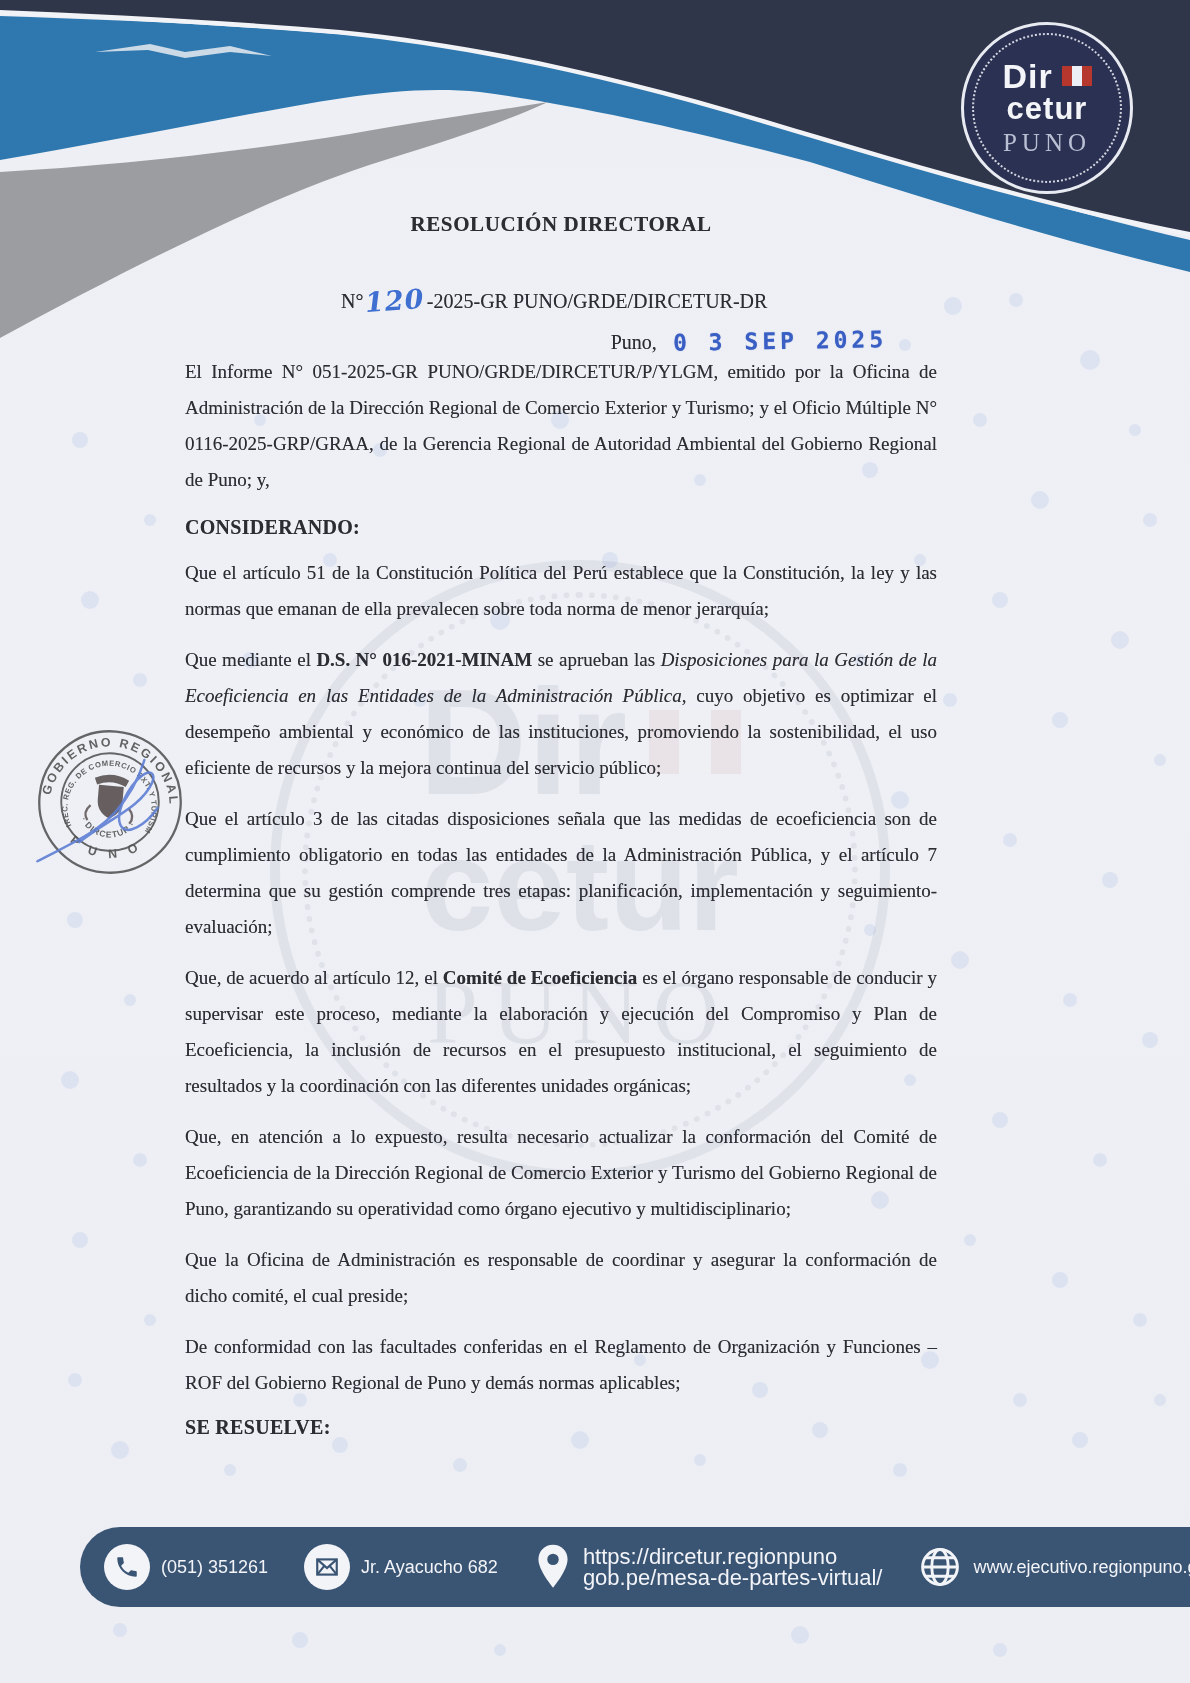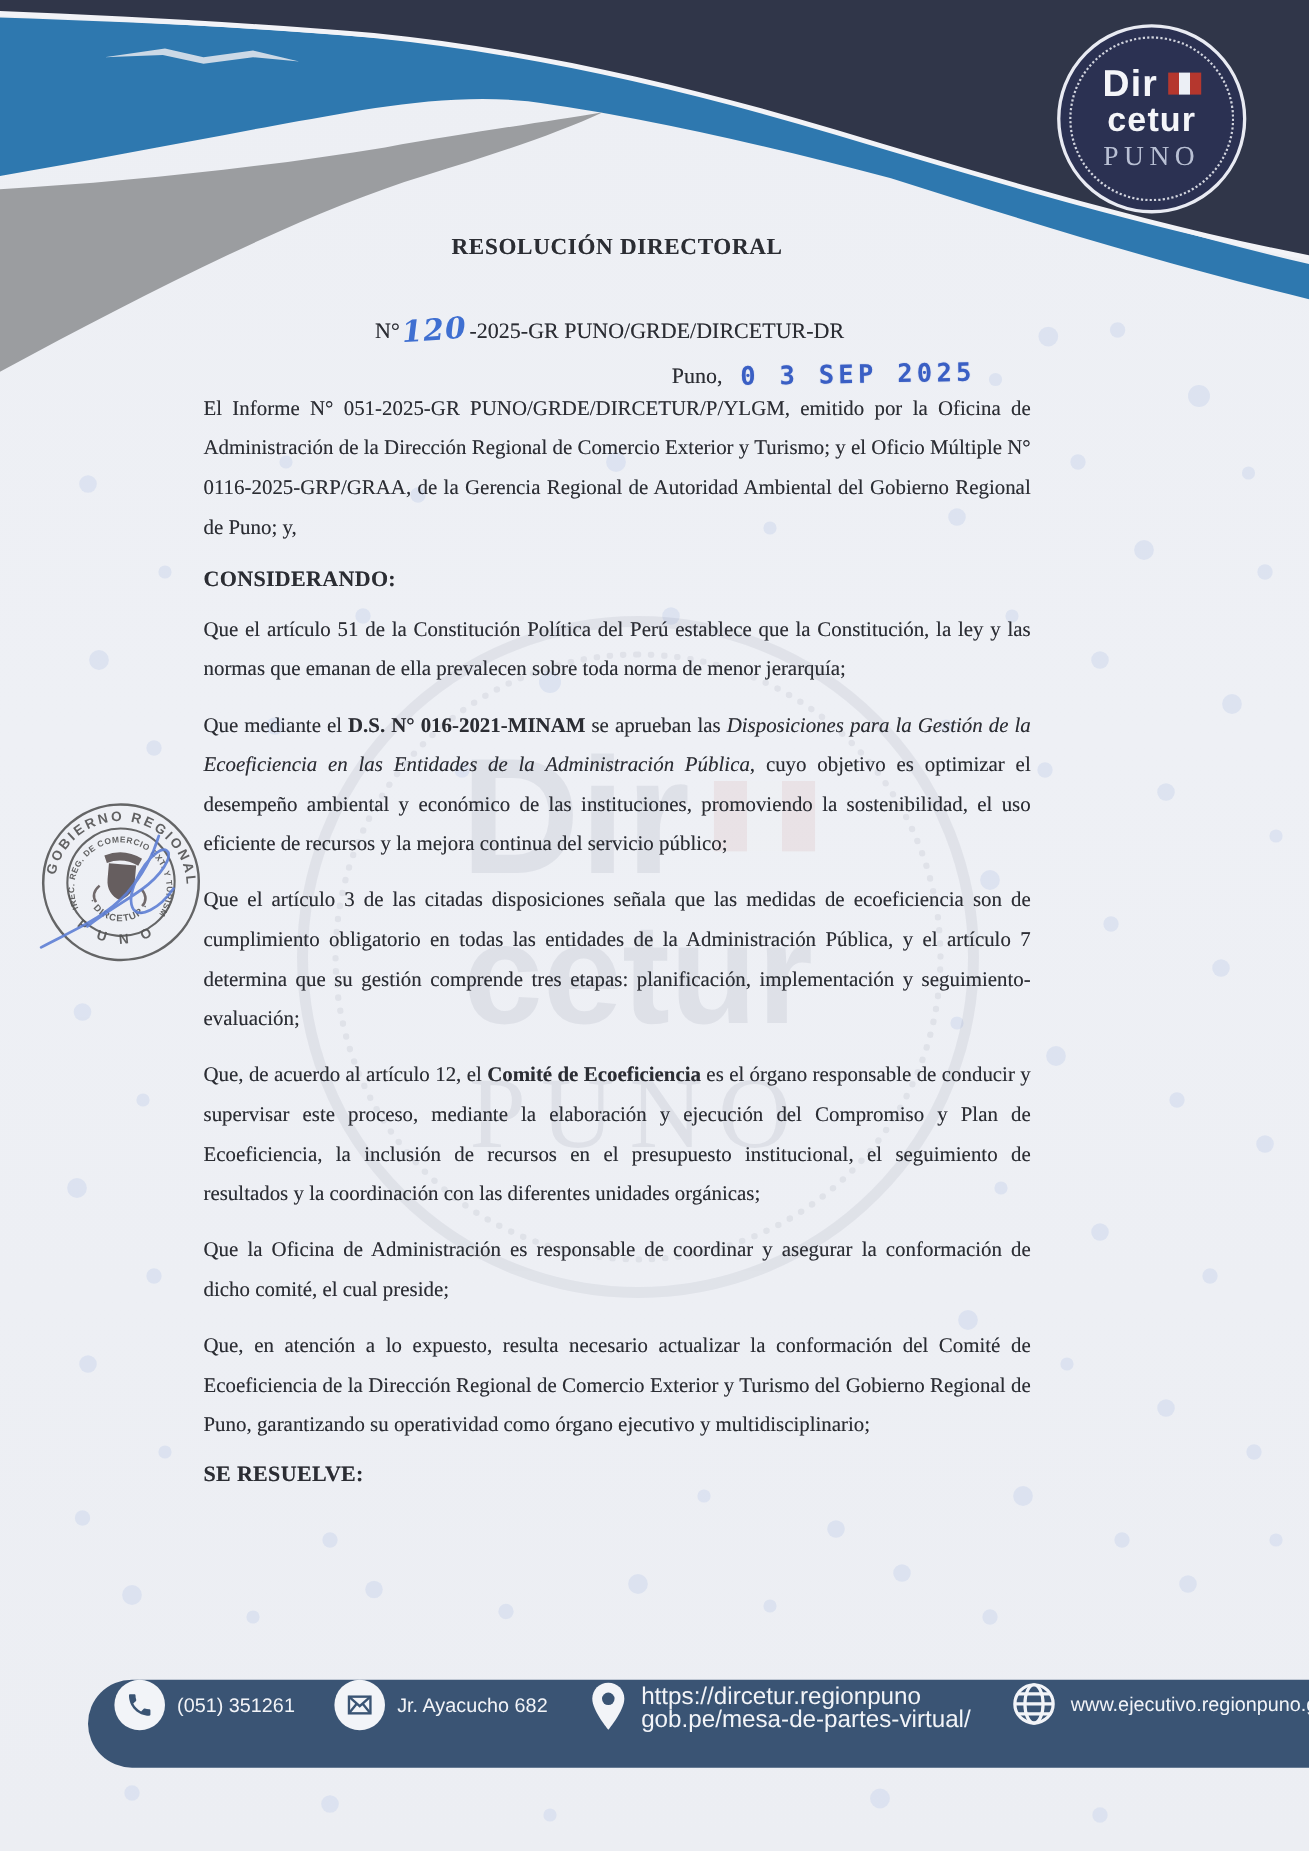"Que la Oficina de Administración" p.para { order: before "Que, en atención a lo" -> after "Que, en atención a lo" }
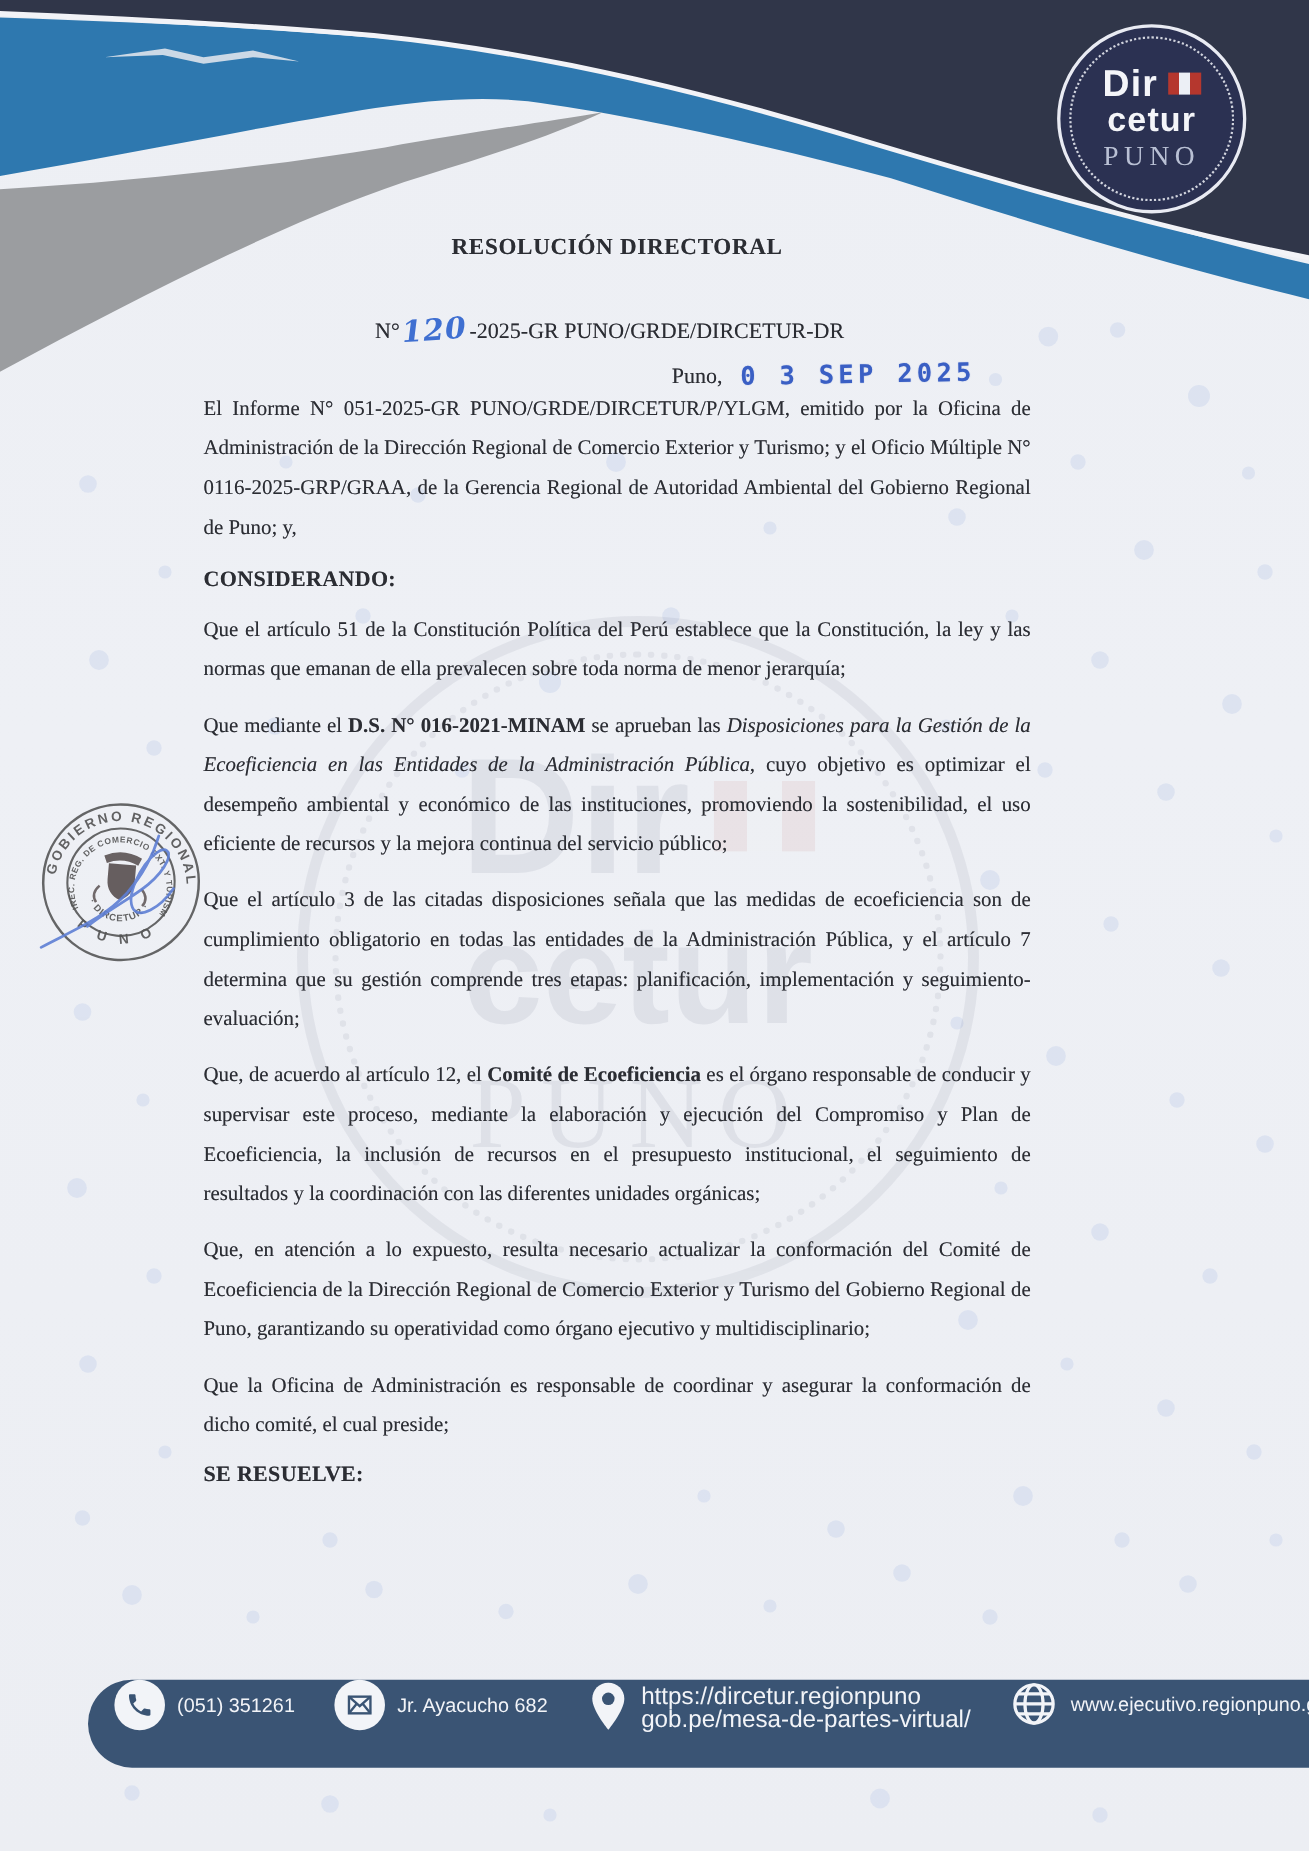"De conformidad con las facultades" p.para { html: none -> <p>De conformidad con las facultades conferidas en el Reglamento de Organización y Funciones – ROF del Gobierno Regional de Puno y demás normas aplicables;</p> }
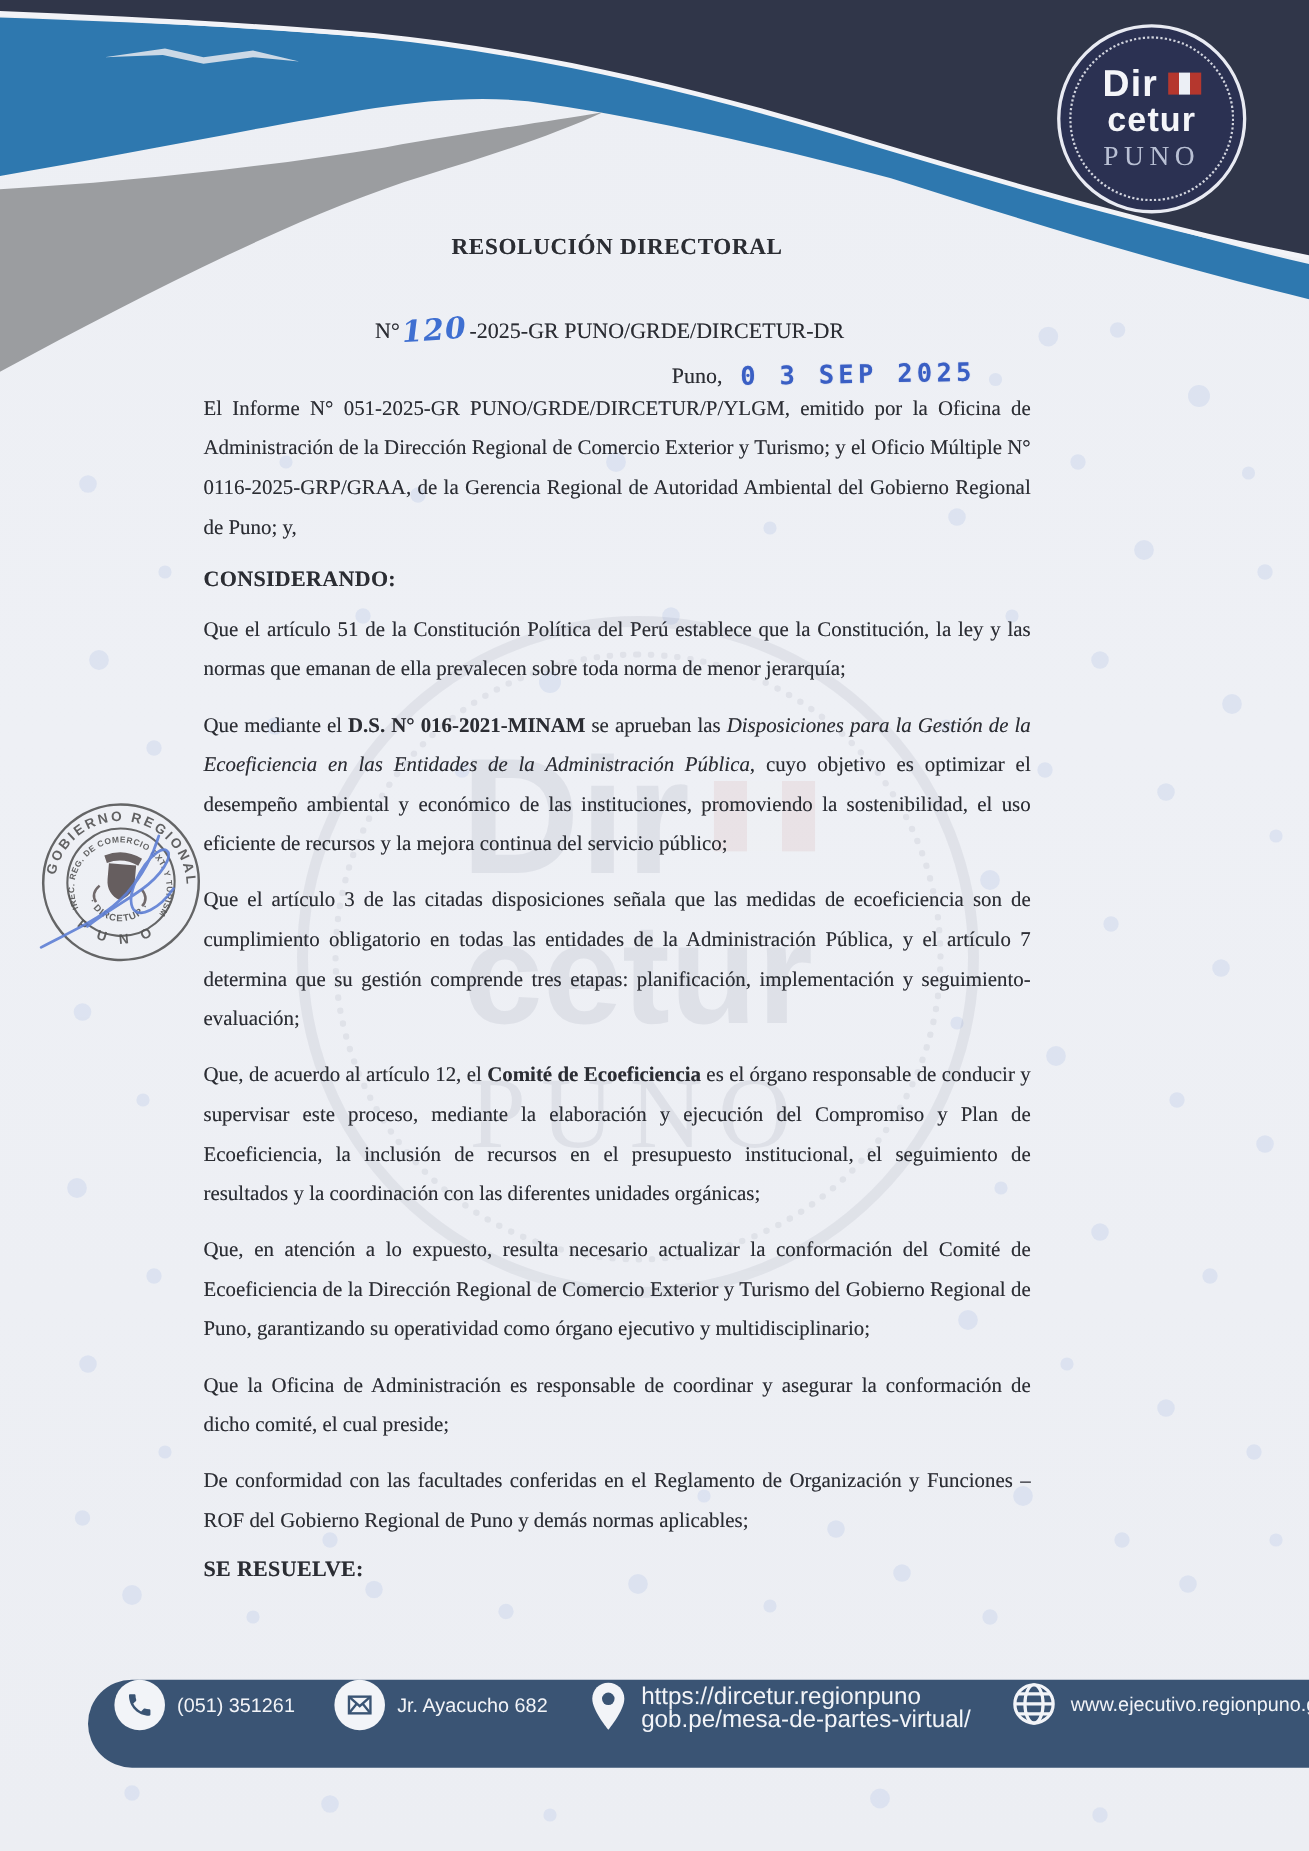"(051) 351261" .footer-bar { align-items: flex-start -> center }
